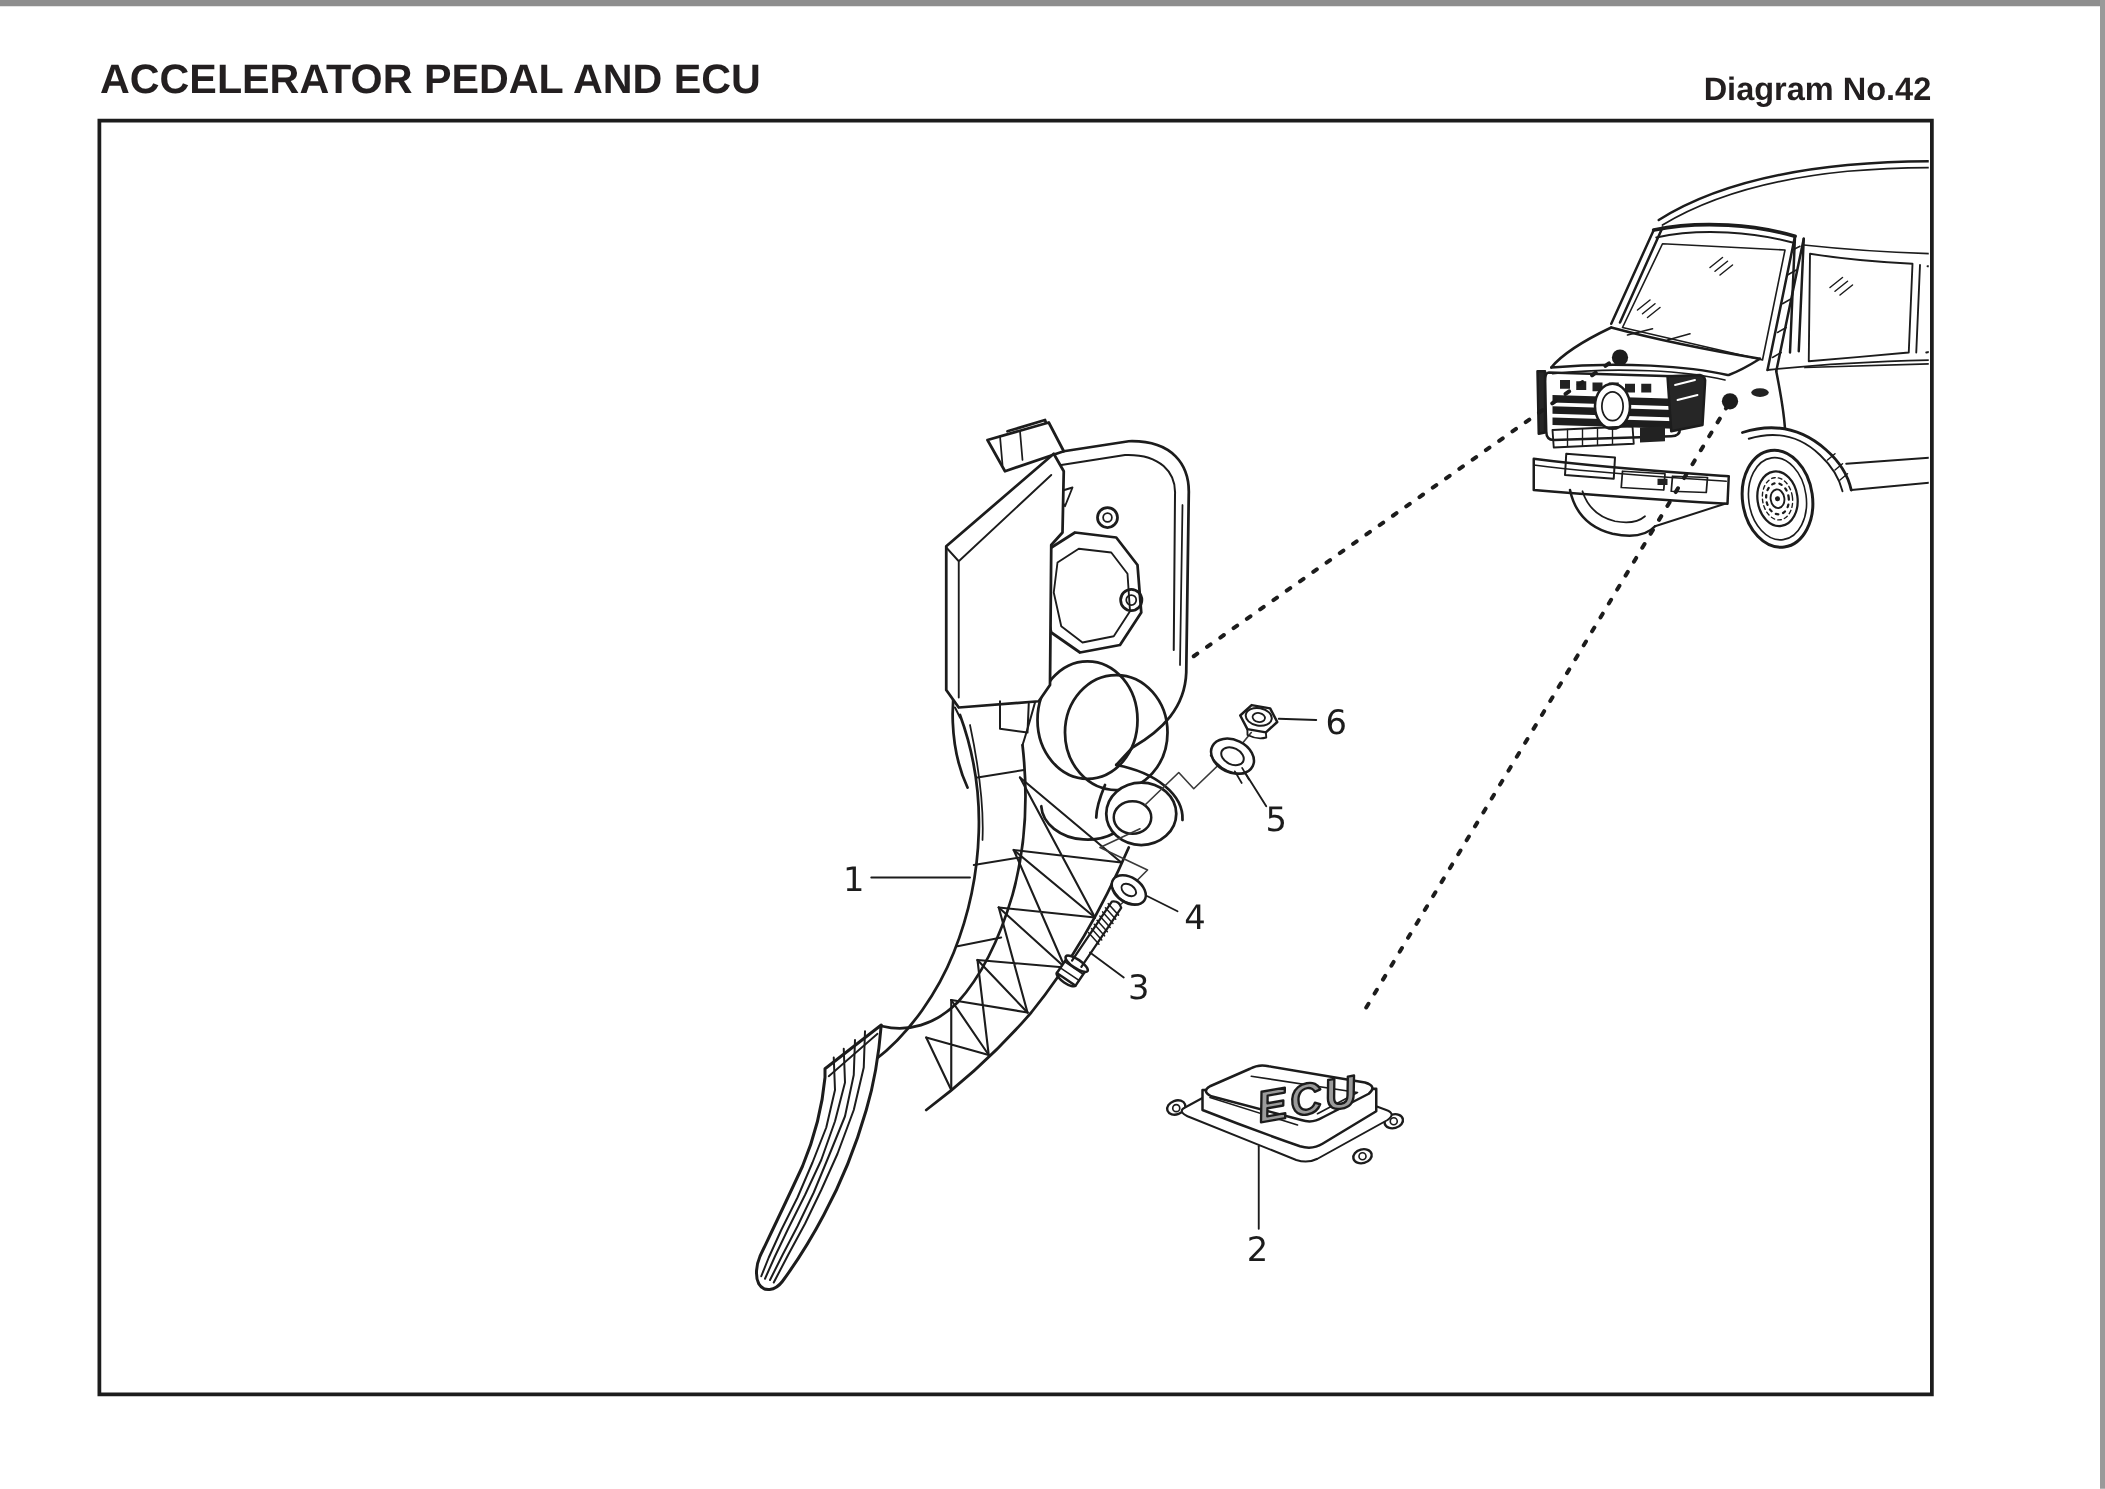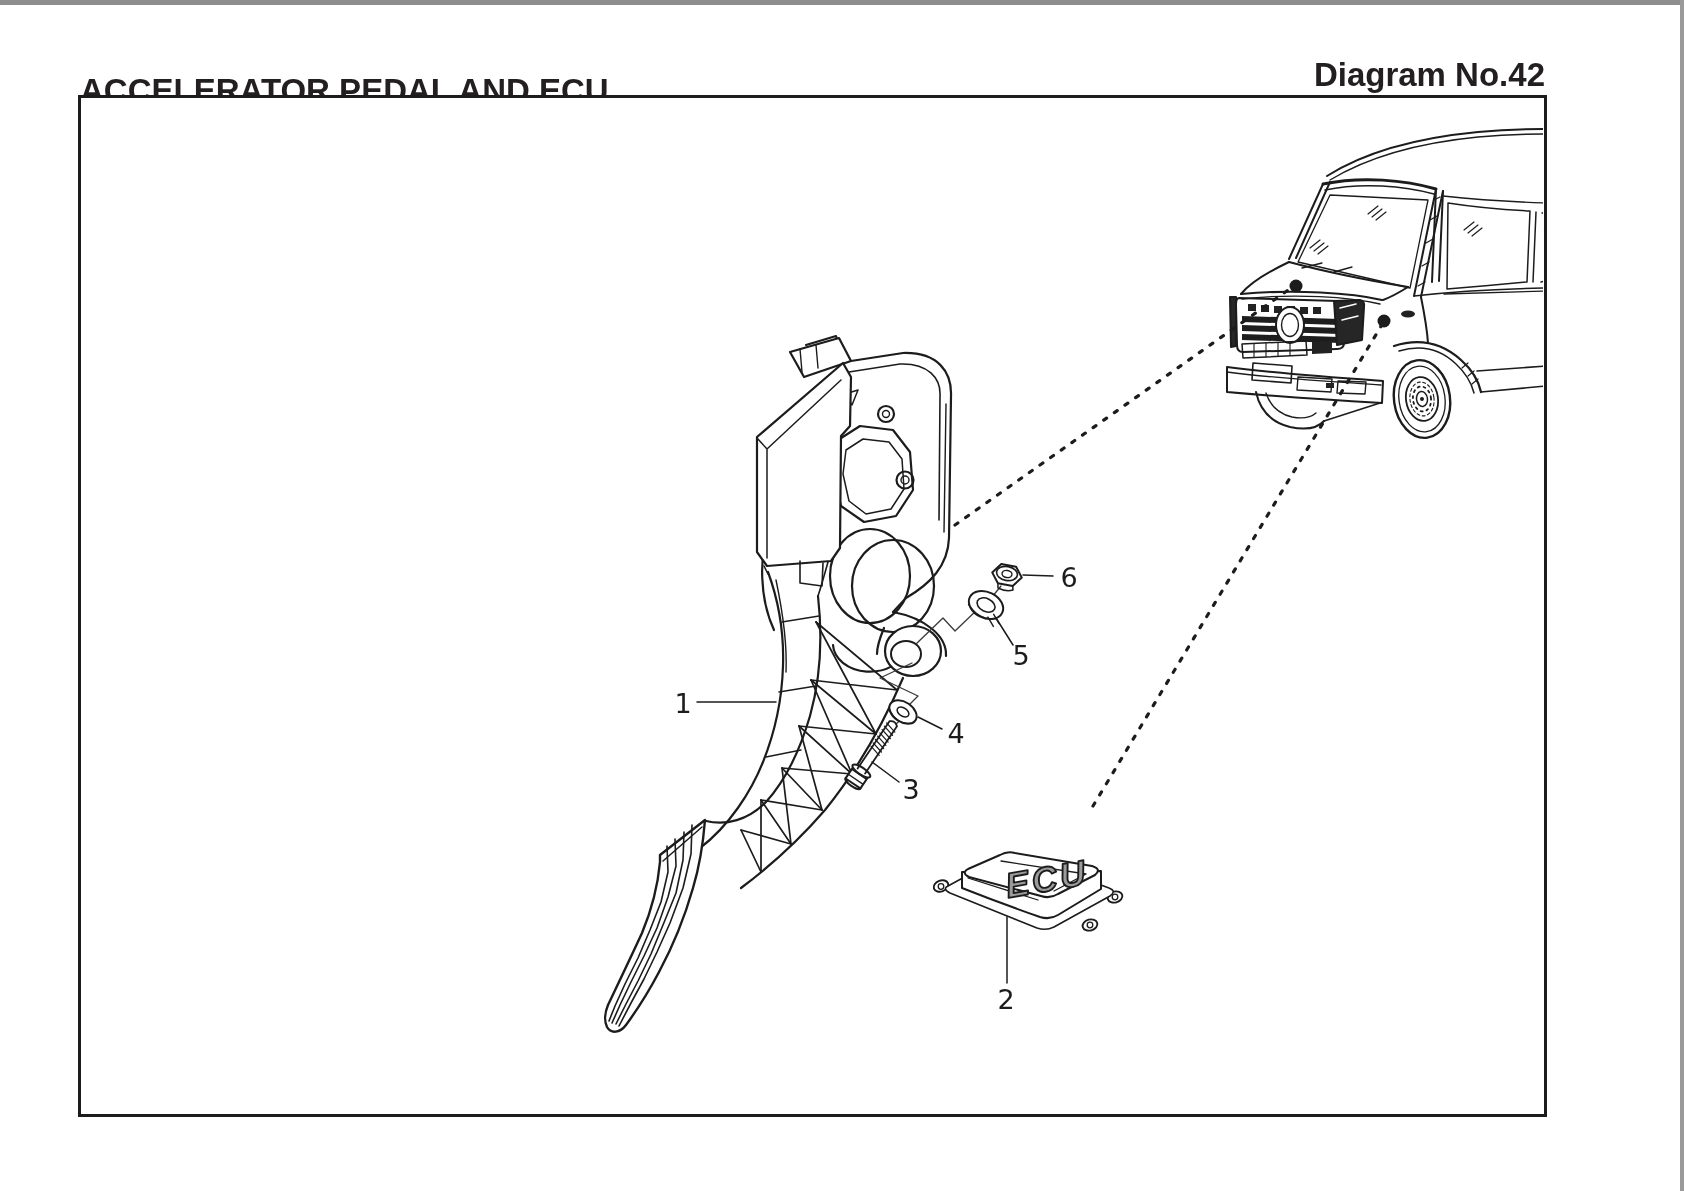"ACCELERATOR PEDAL AND ECU" .hdr-title { top: 72px -> 44px }
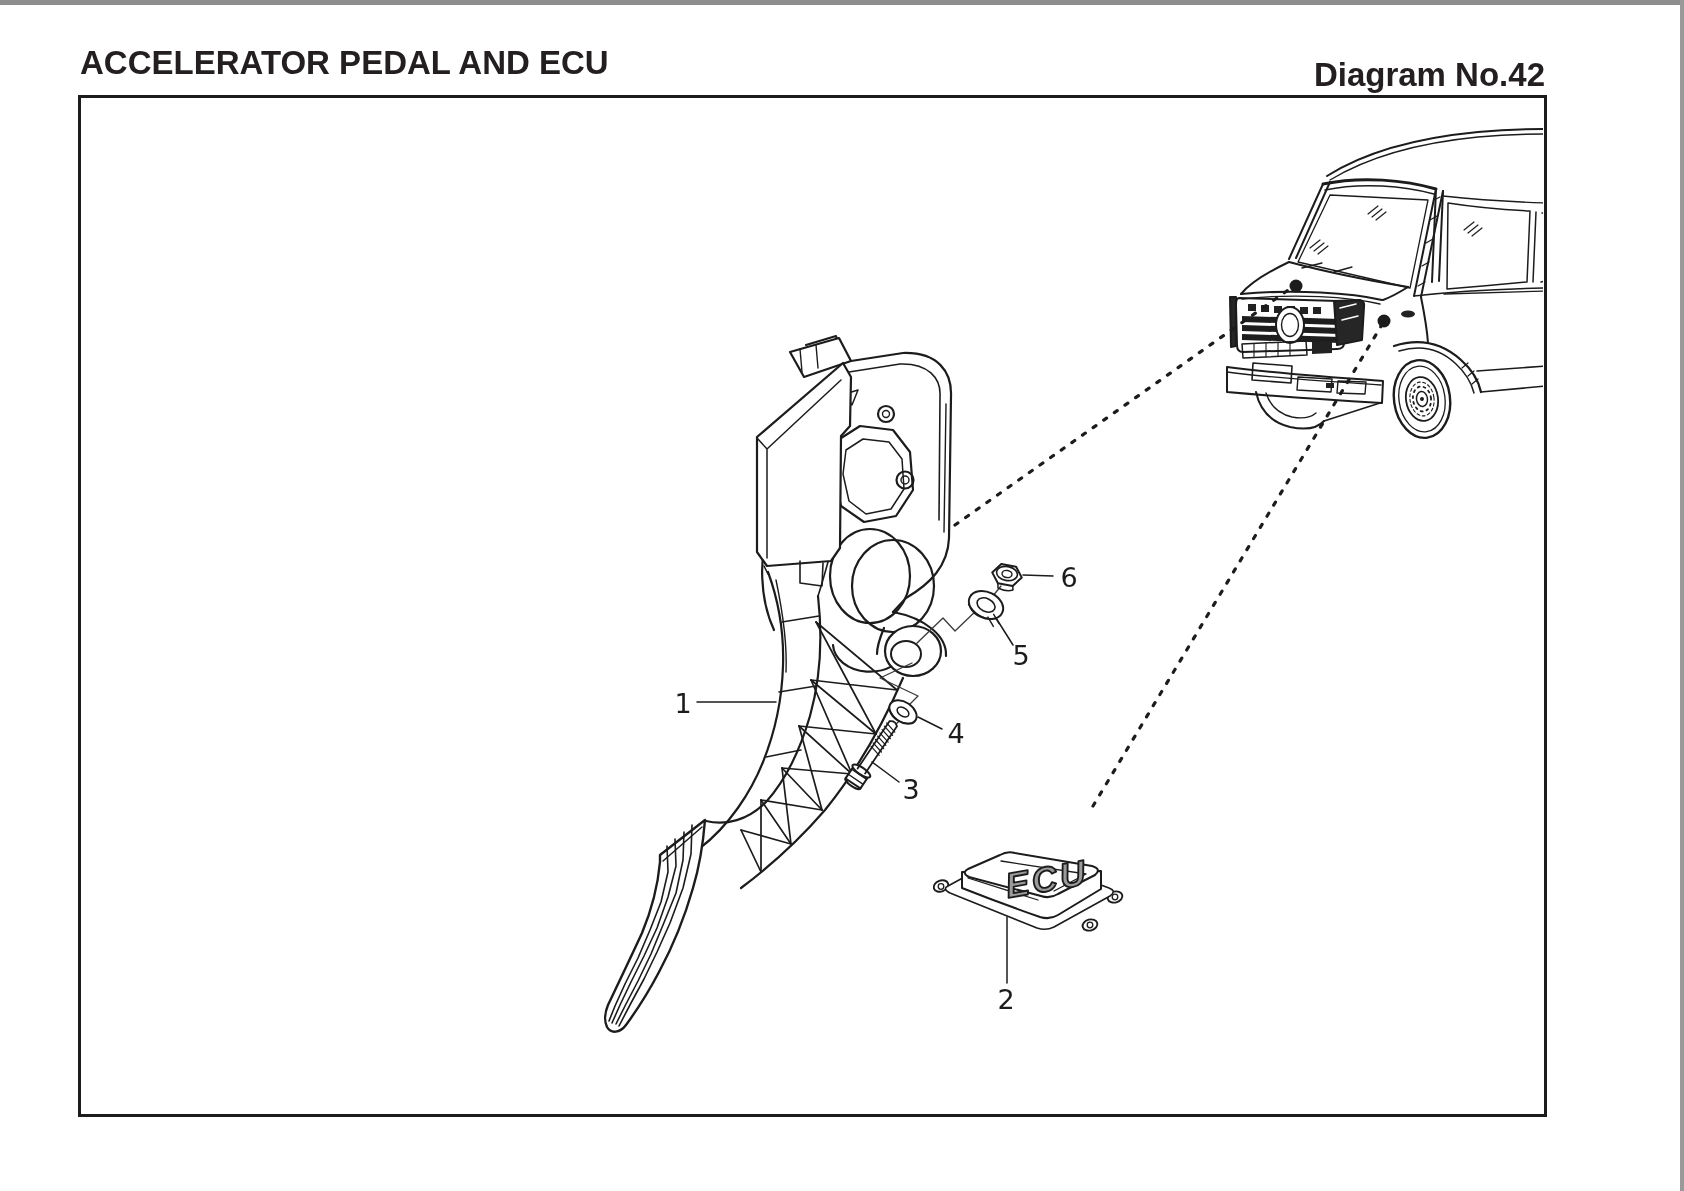"Diagram No.42" .hdr-num { font-size: 33px -> 26px }
